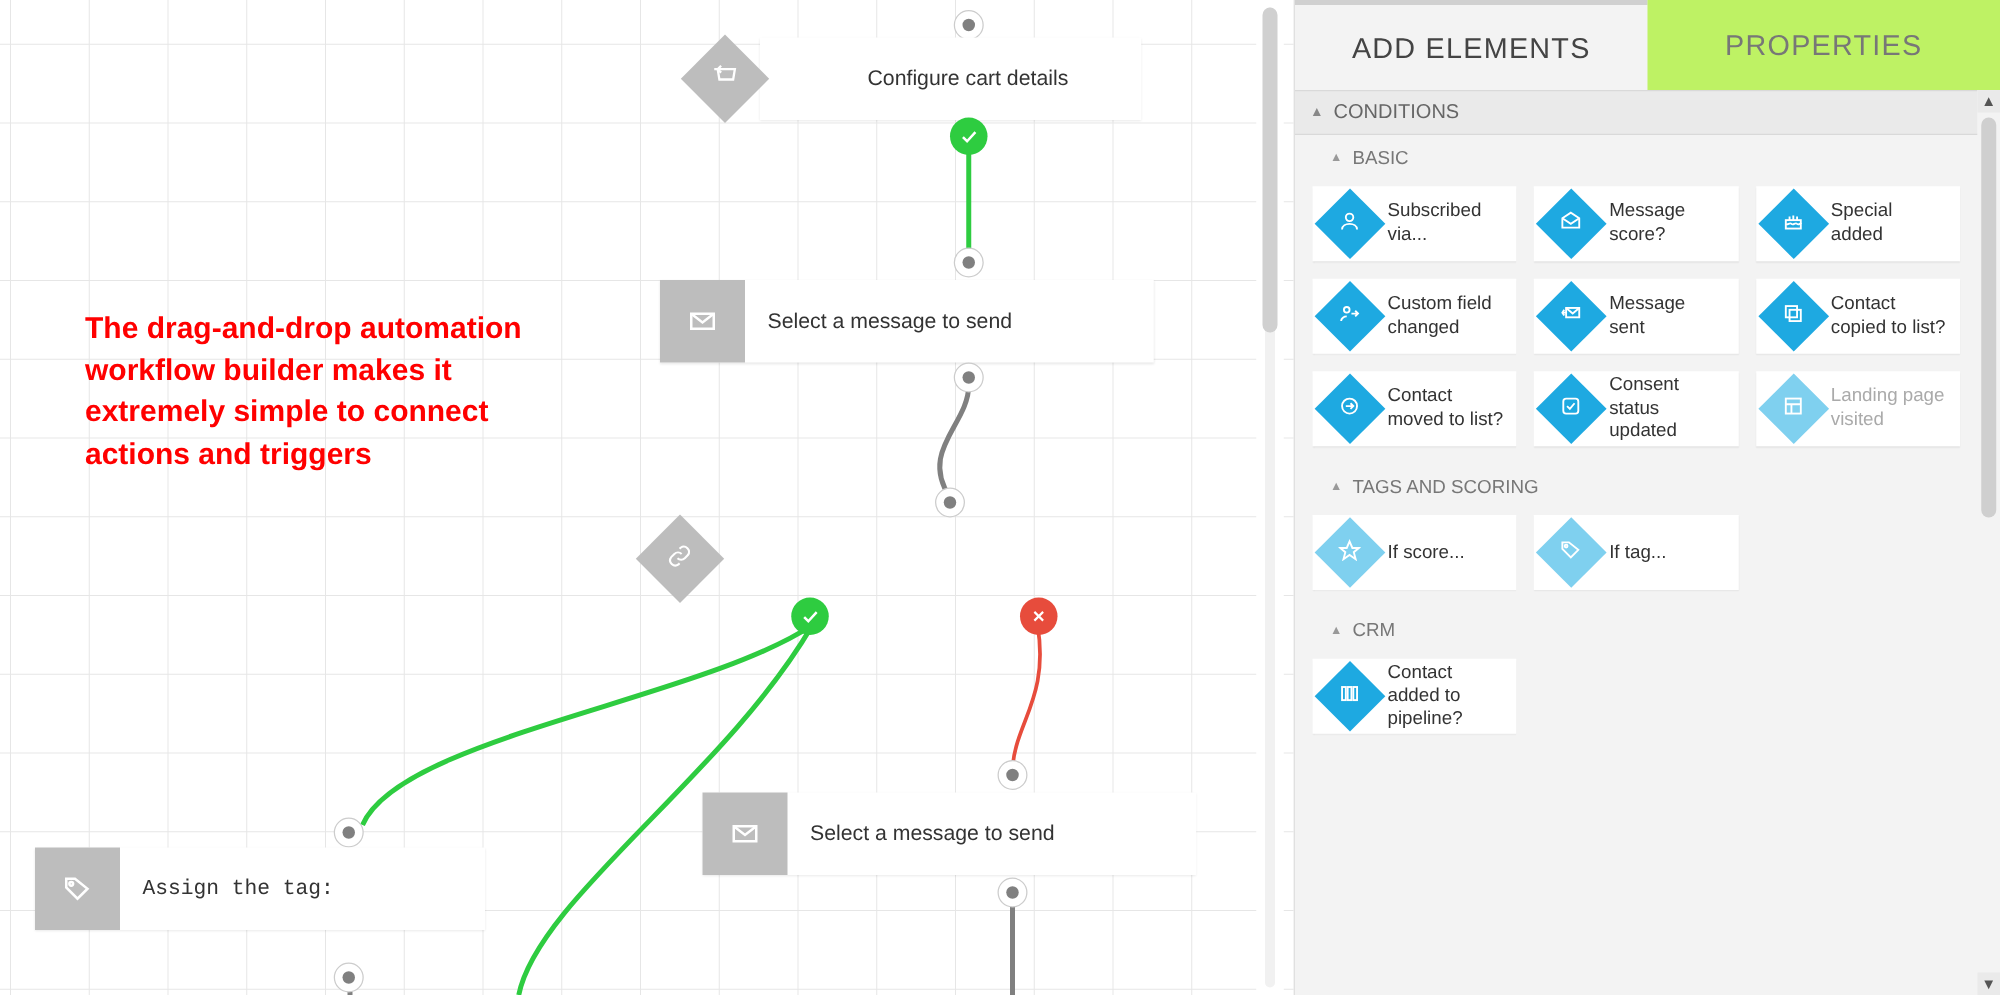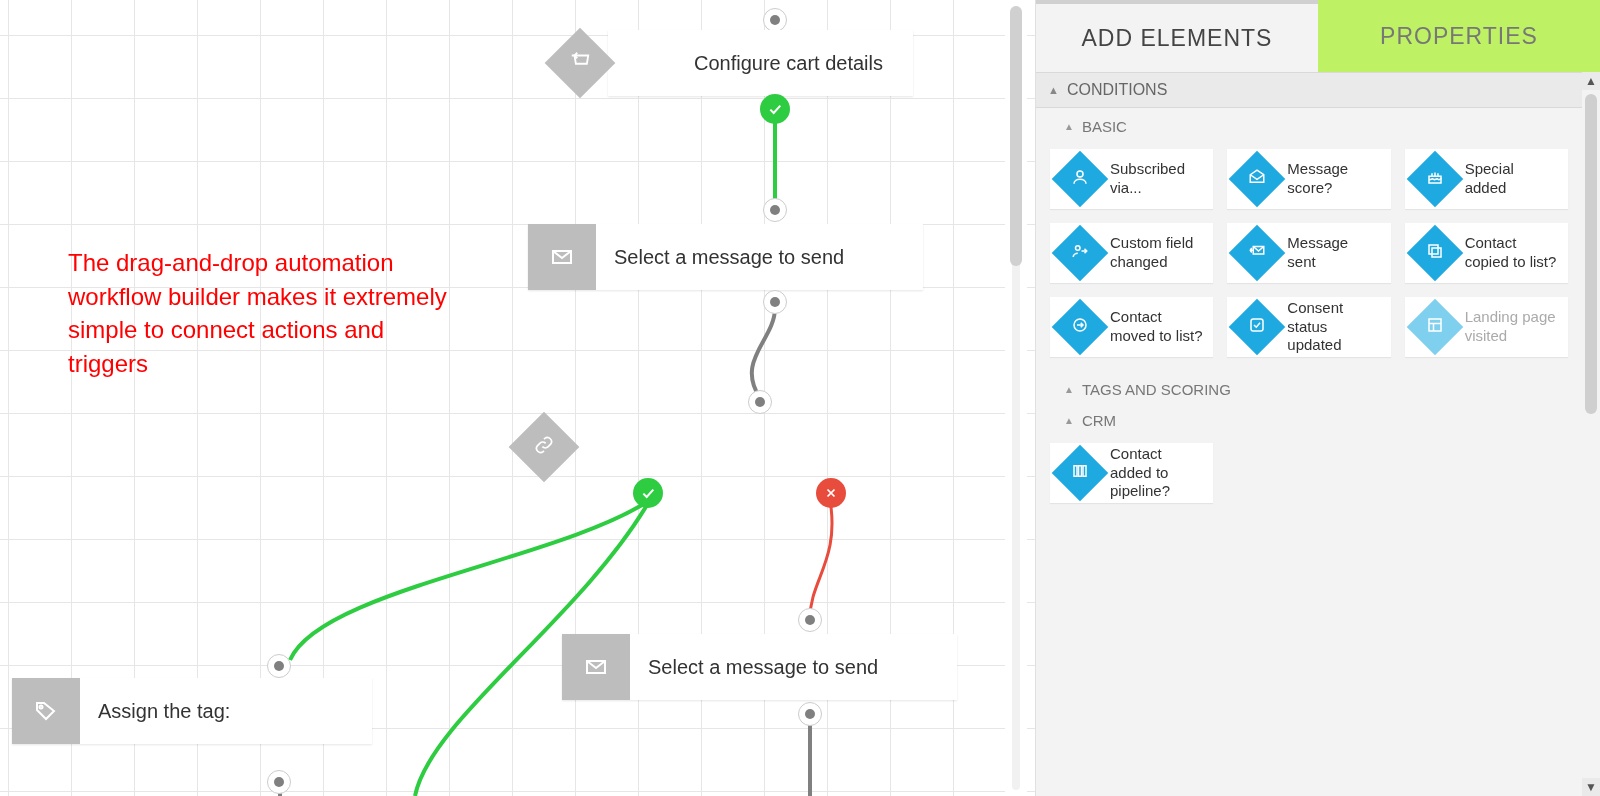"Configure cart details" .node .txt { font-size: 20px -> 17px }
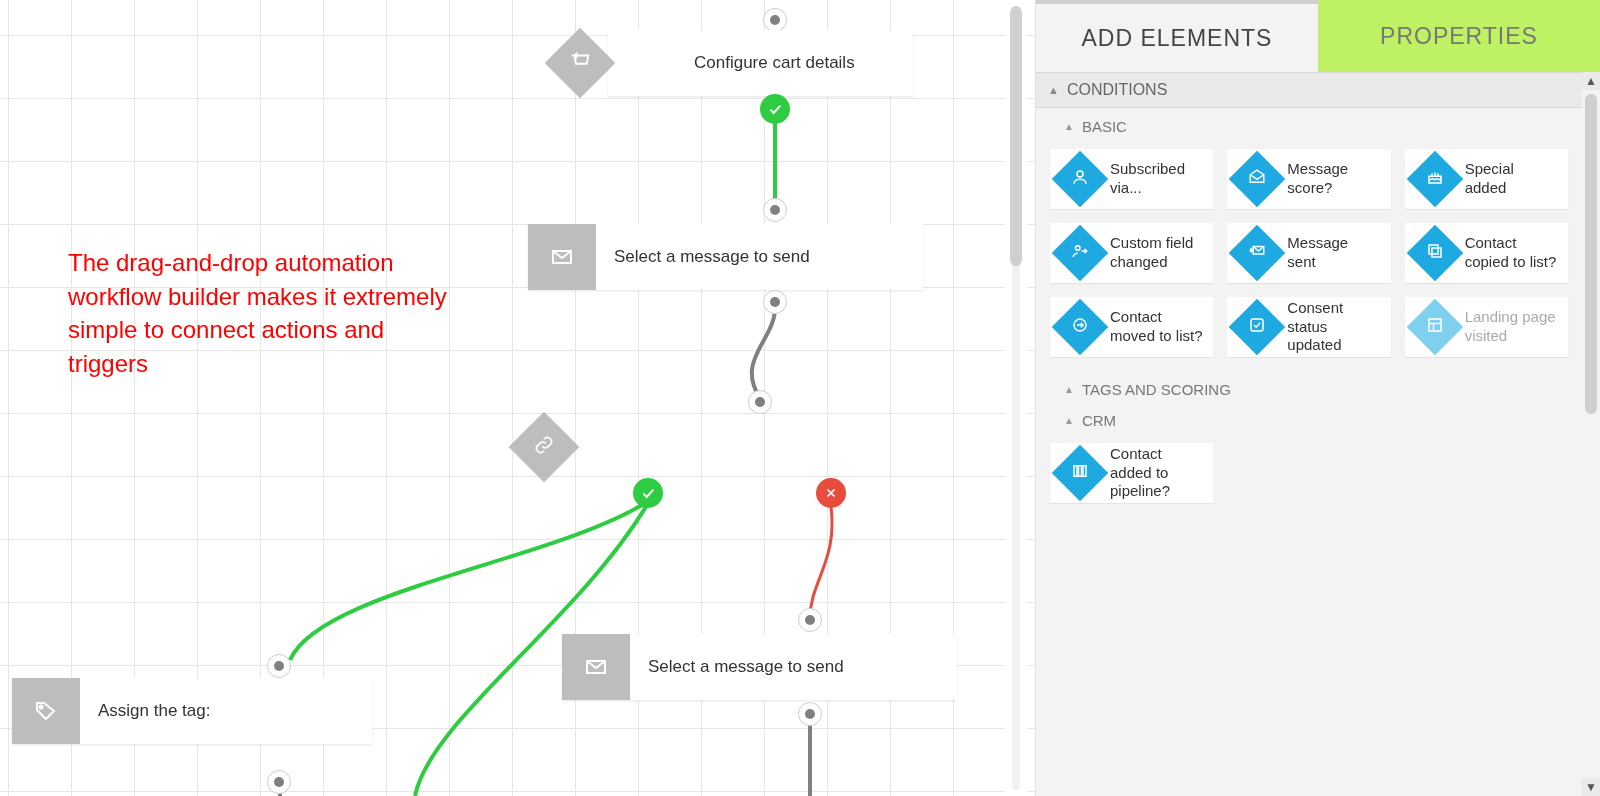"The drag-and-drop automation workflow" .annotation { font-weight: 400 -> 700 }
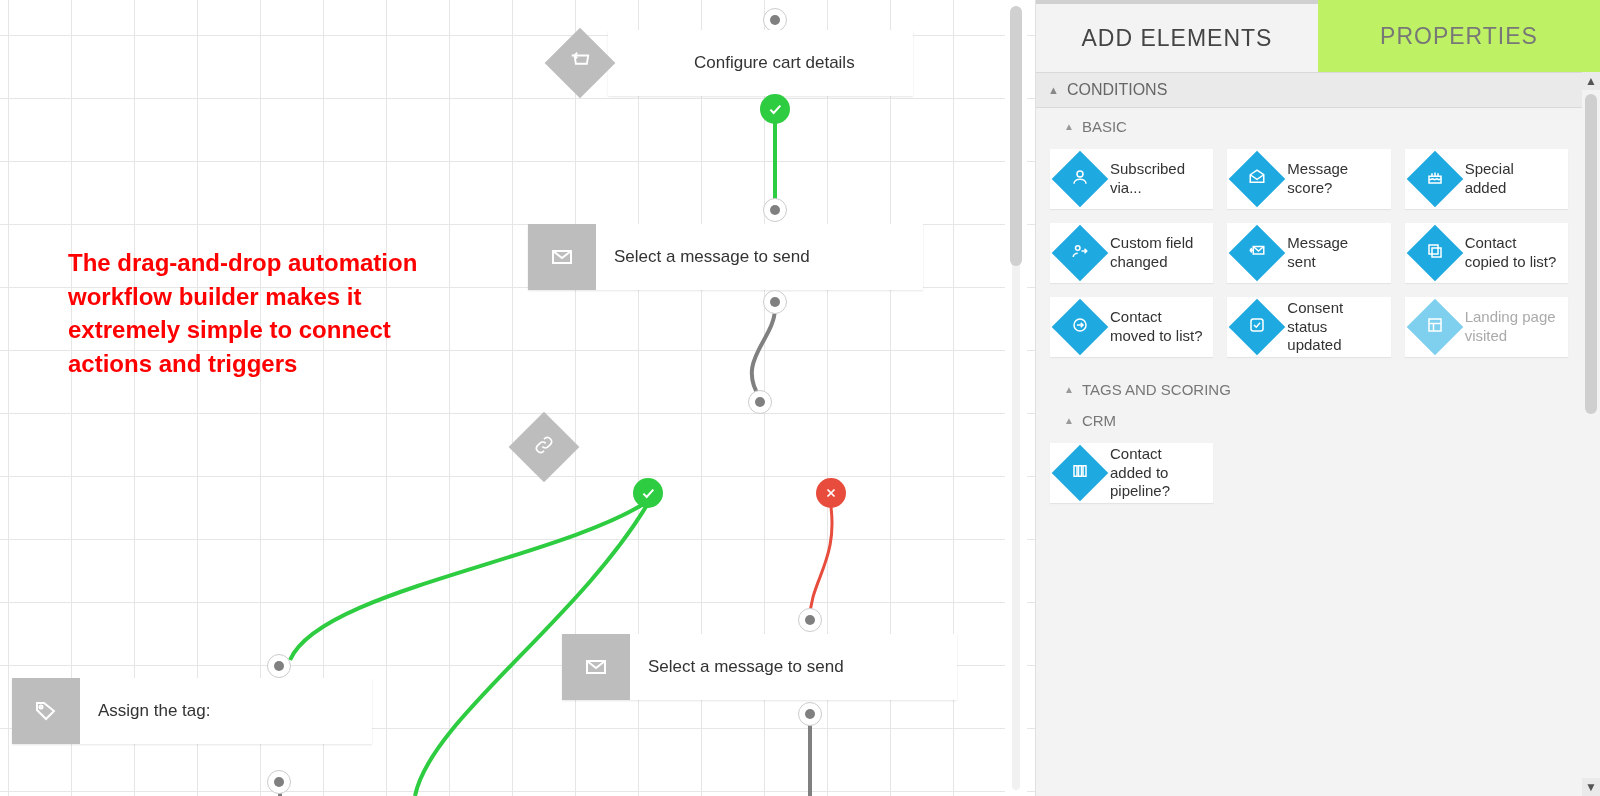"If score..." div.tiles { html: none -> <div> <div> <div> <div> <span><svg> <polygon></polygon> </svg></span> </div> </div> <span>If score...</span> </div> <div> <div> <div> <span><svg> <path></path> <circle></circle> </svg></span> </div> </div> <span>If tag...</span> </div> </div> }
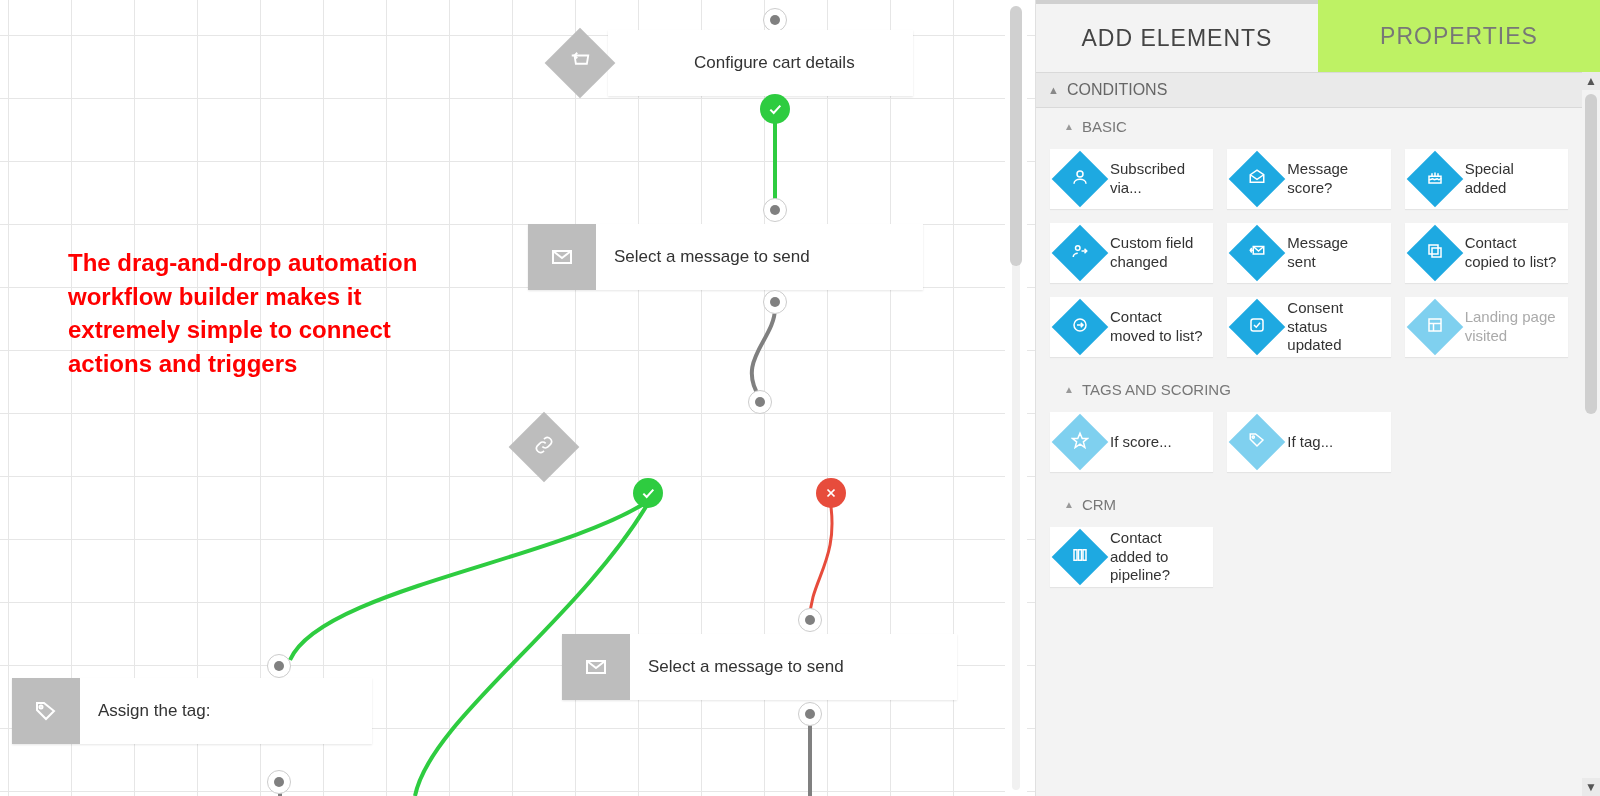"Assign the tag:" div.node { font-family: none -> Liberation Mono, monospace; left: 12px -> 28px }
